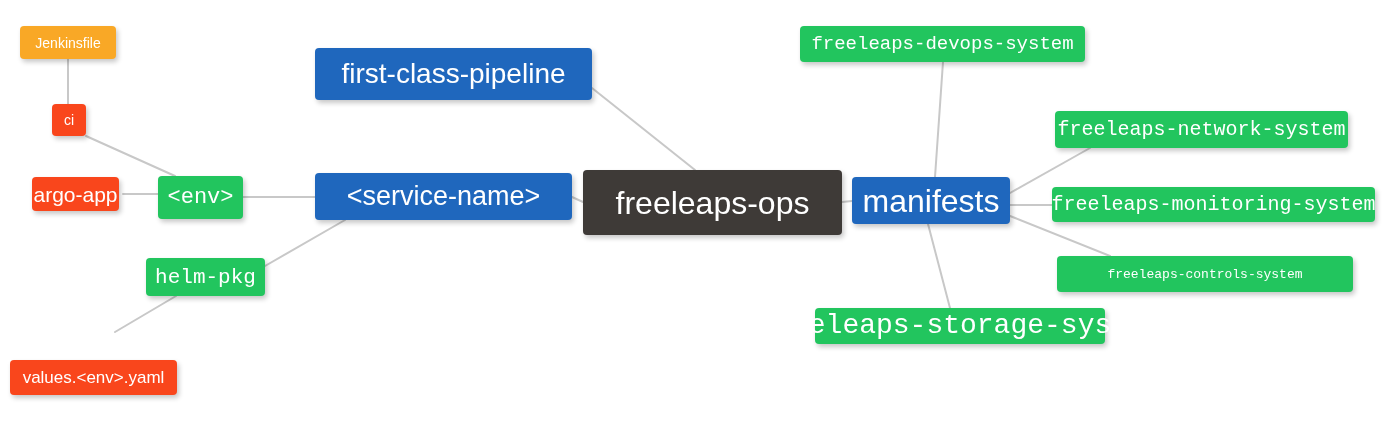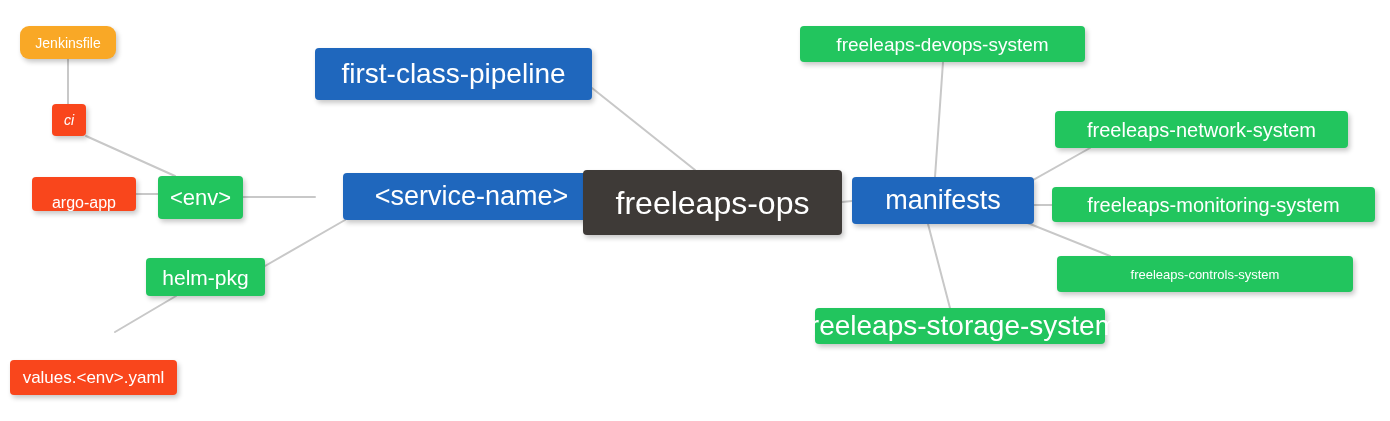"Jenkinsfile" .node-orange { border-radius: 9px -> none }
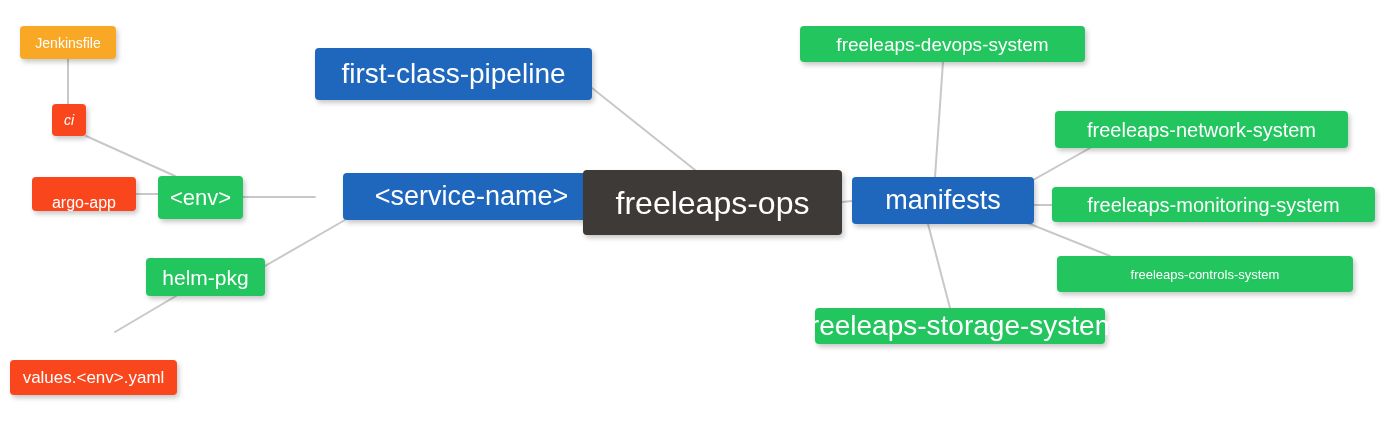"freeleaps-devops-system" .node-green { font-family: none -> Liberation Mono, monospace }
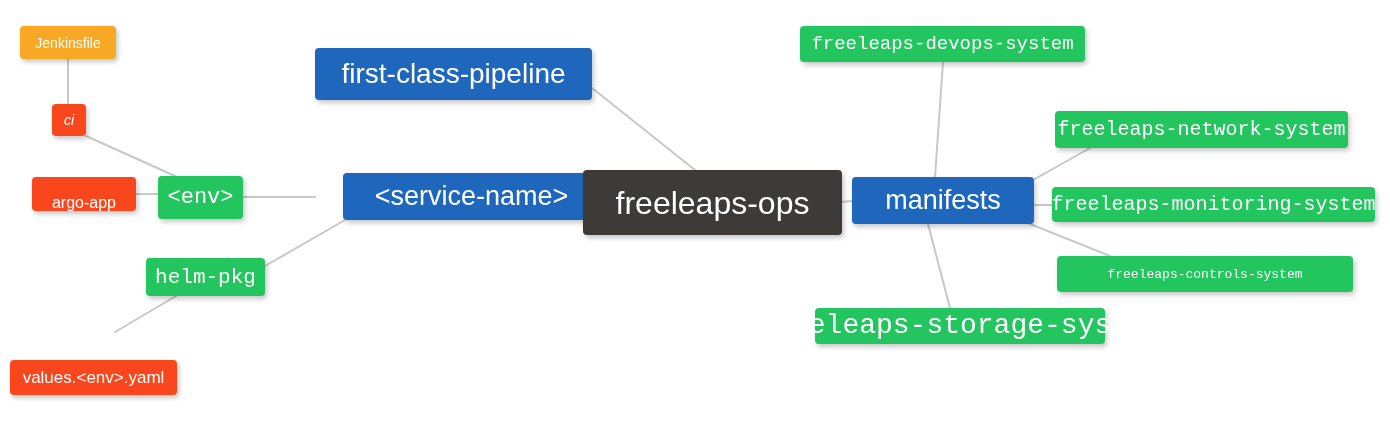"ci" div.node { font-style: italic -> none }
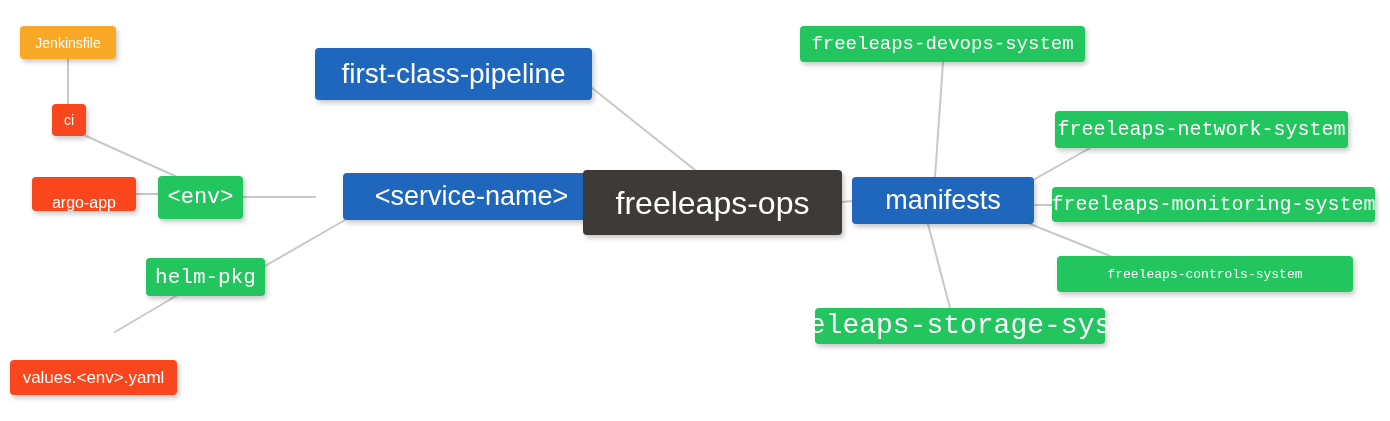"argo-app" div.node { align-items: flex-end -> none; font-size: 16px -> 21px; width: 104px -> 87px }
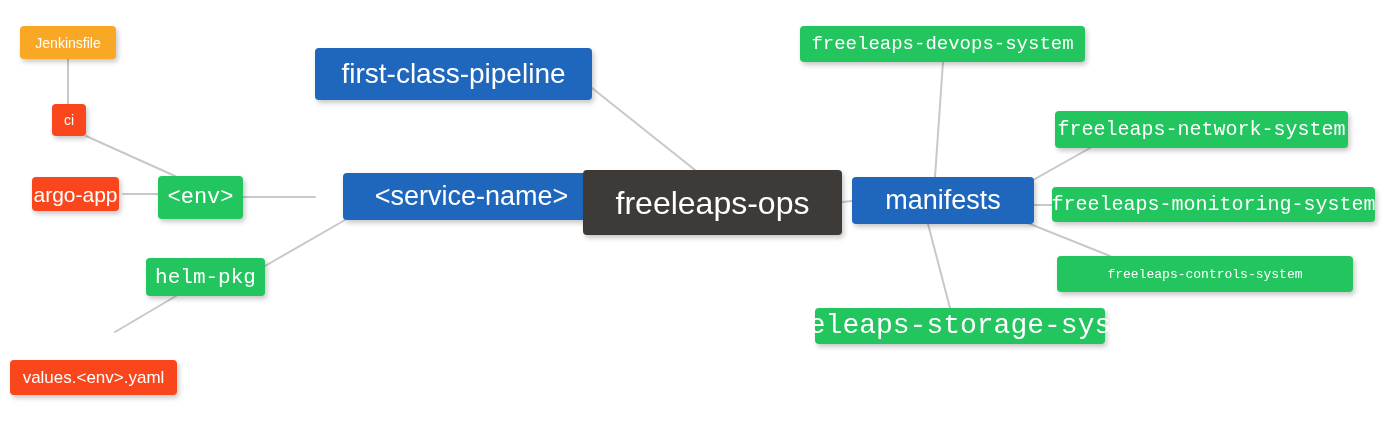"<service-name>" div.node { margin-left: 28px -> none }
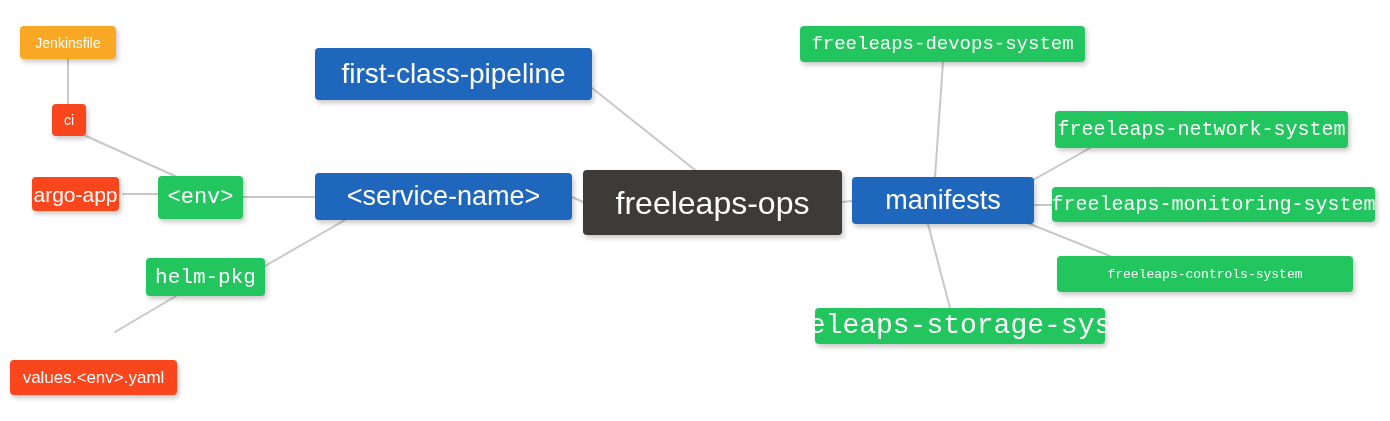"manifests" div.node { font-size: 27px -> 32px; width: 182px -> 158px }
